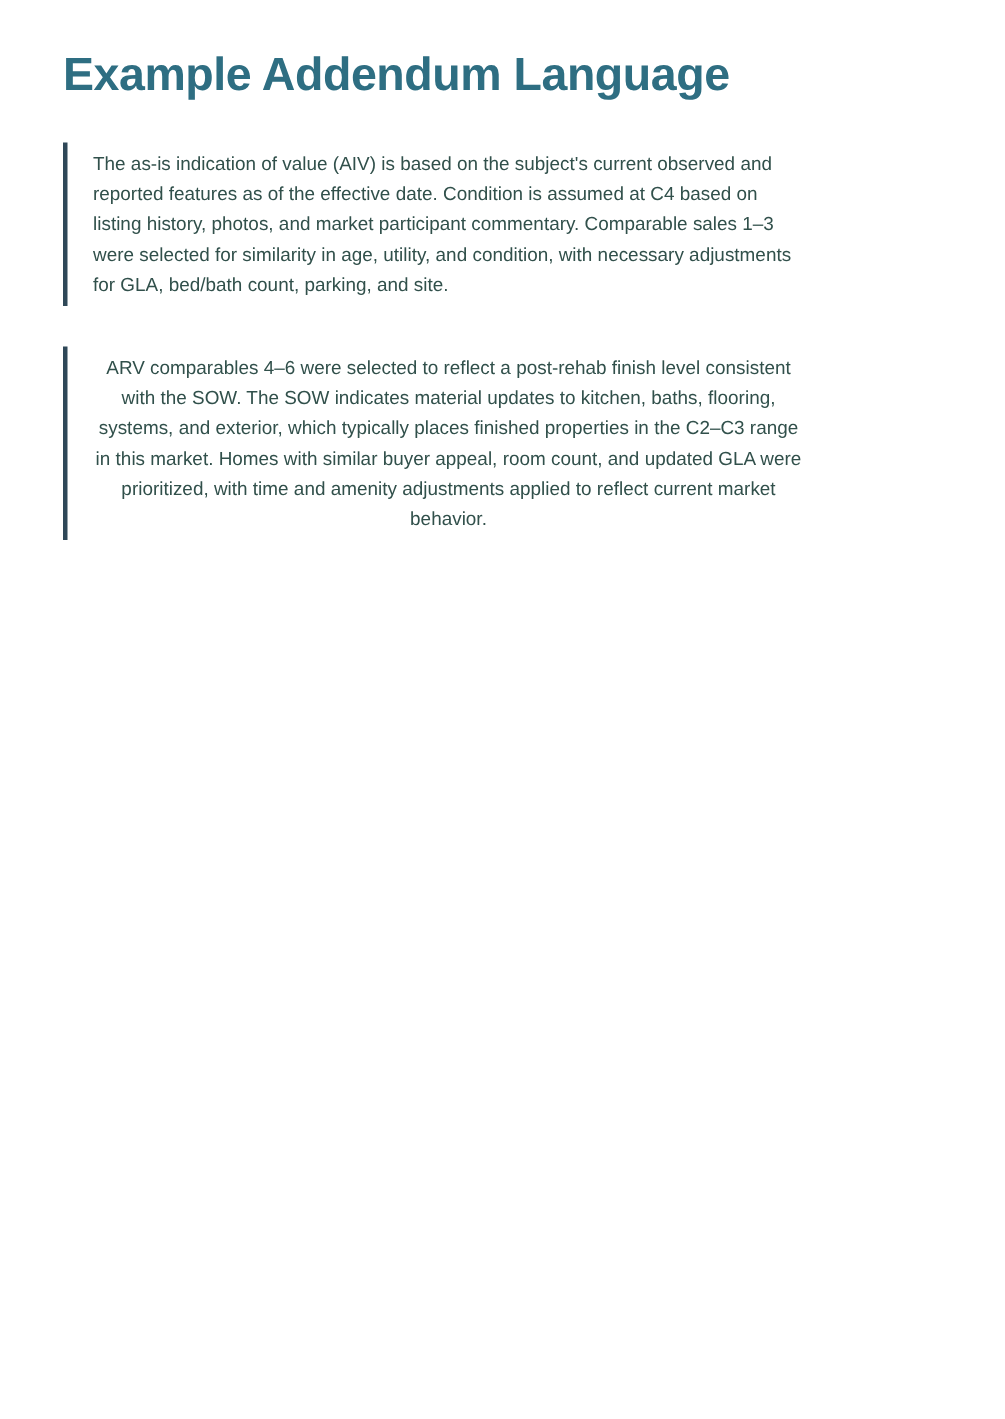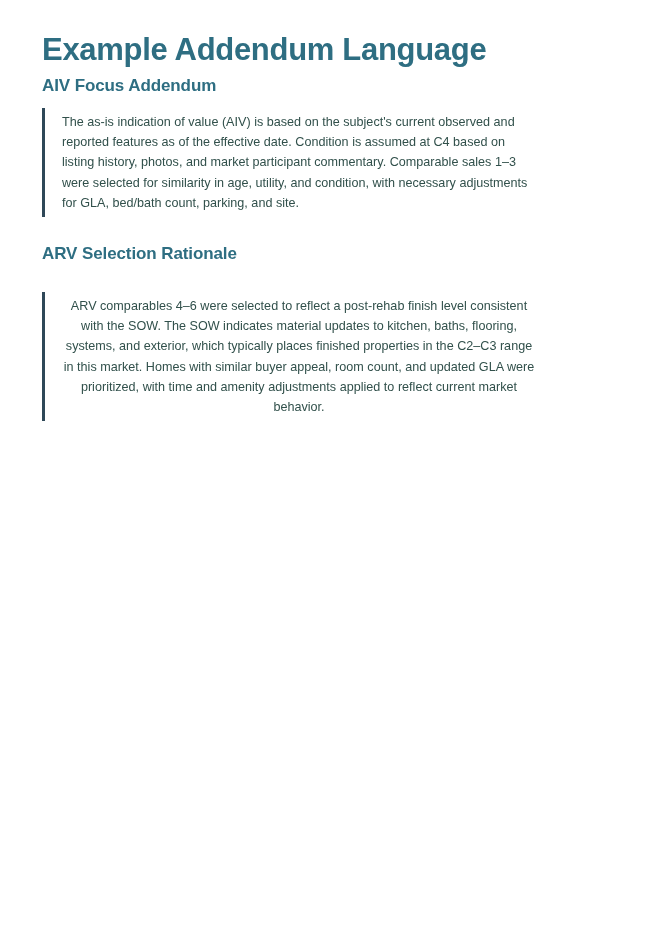"AIV Focus Addendum" h2.doc-subtitle { html: <h2>AIV Focus Addendum</h2> -> none }
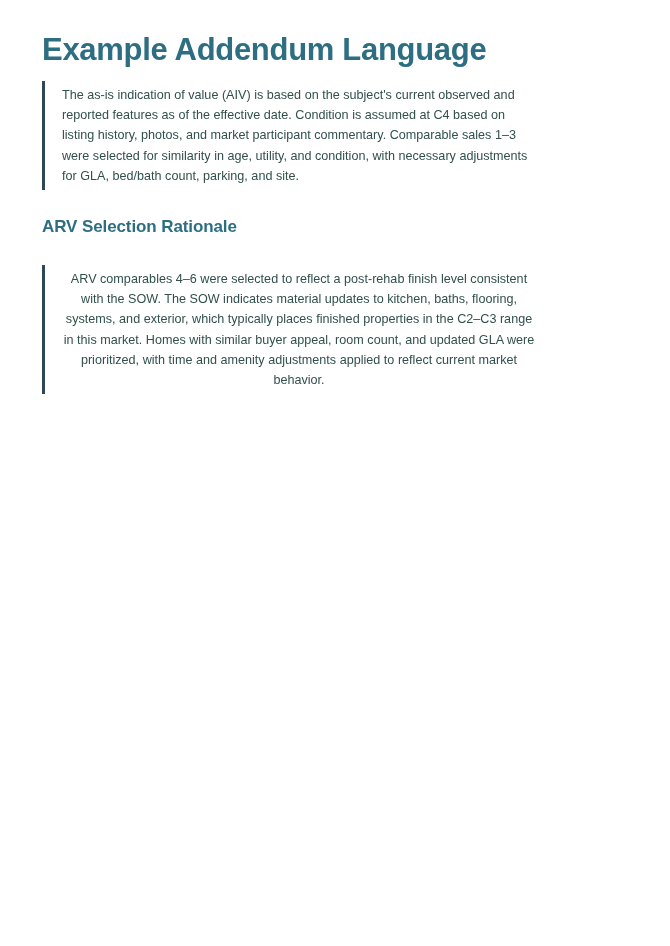"The as-is indication of value" .sec-1-callout { margin-top: 11px -> 25px }
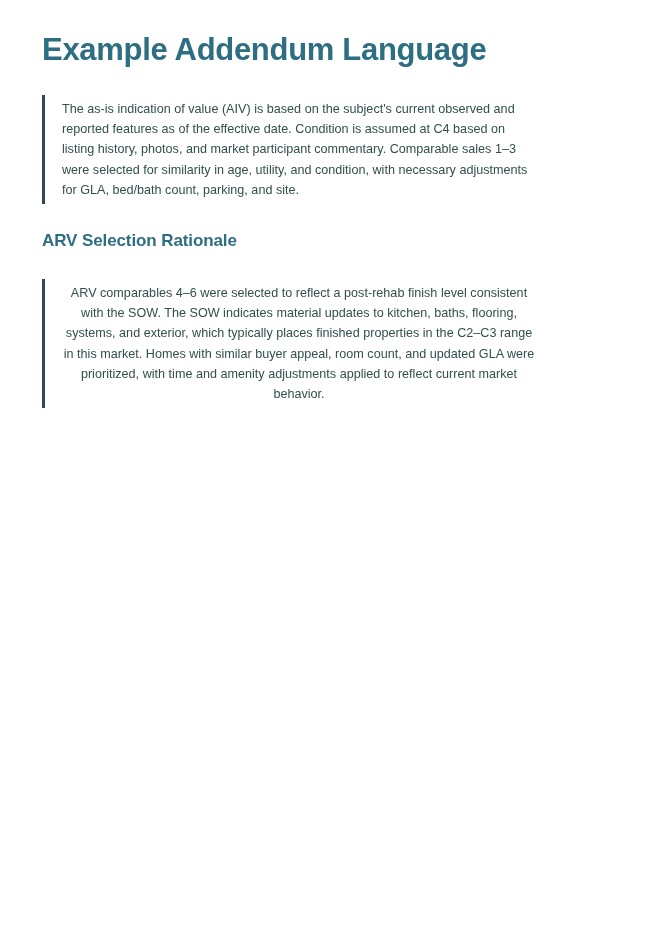"ARV Selection Rationale" h2.section-heading { html: <h2>ARV Selection Rationale</h2> -> none }
